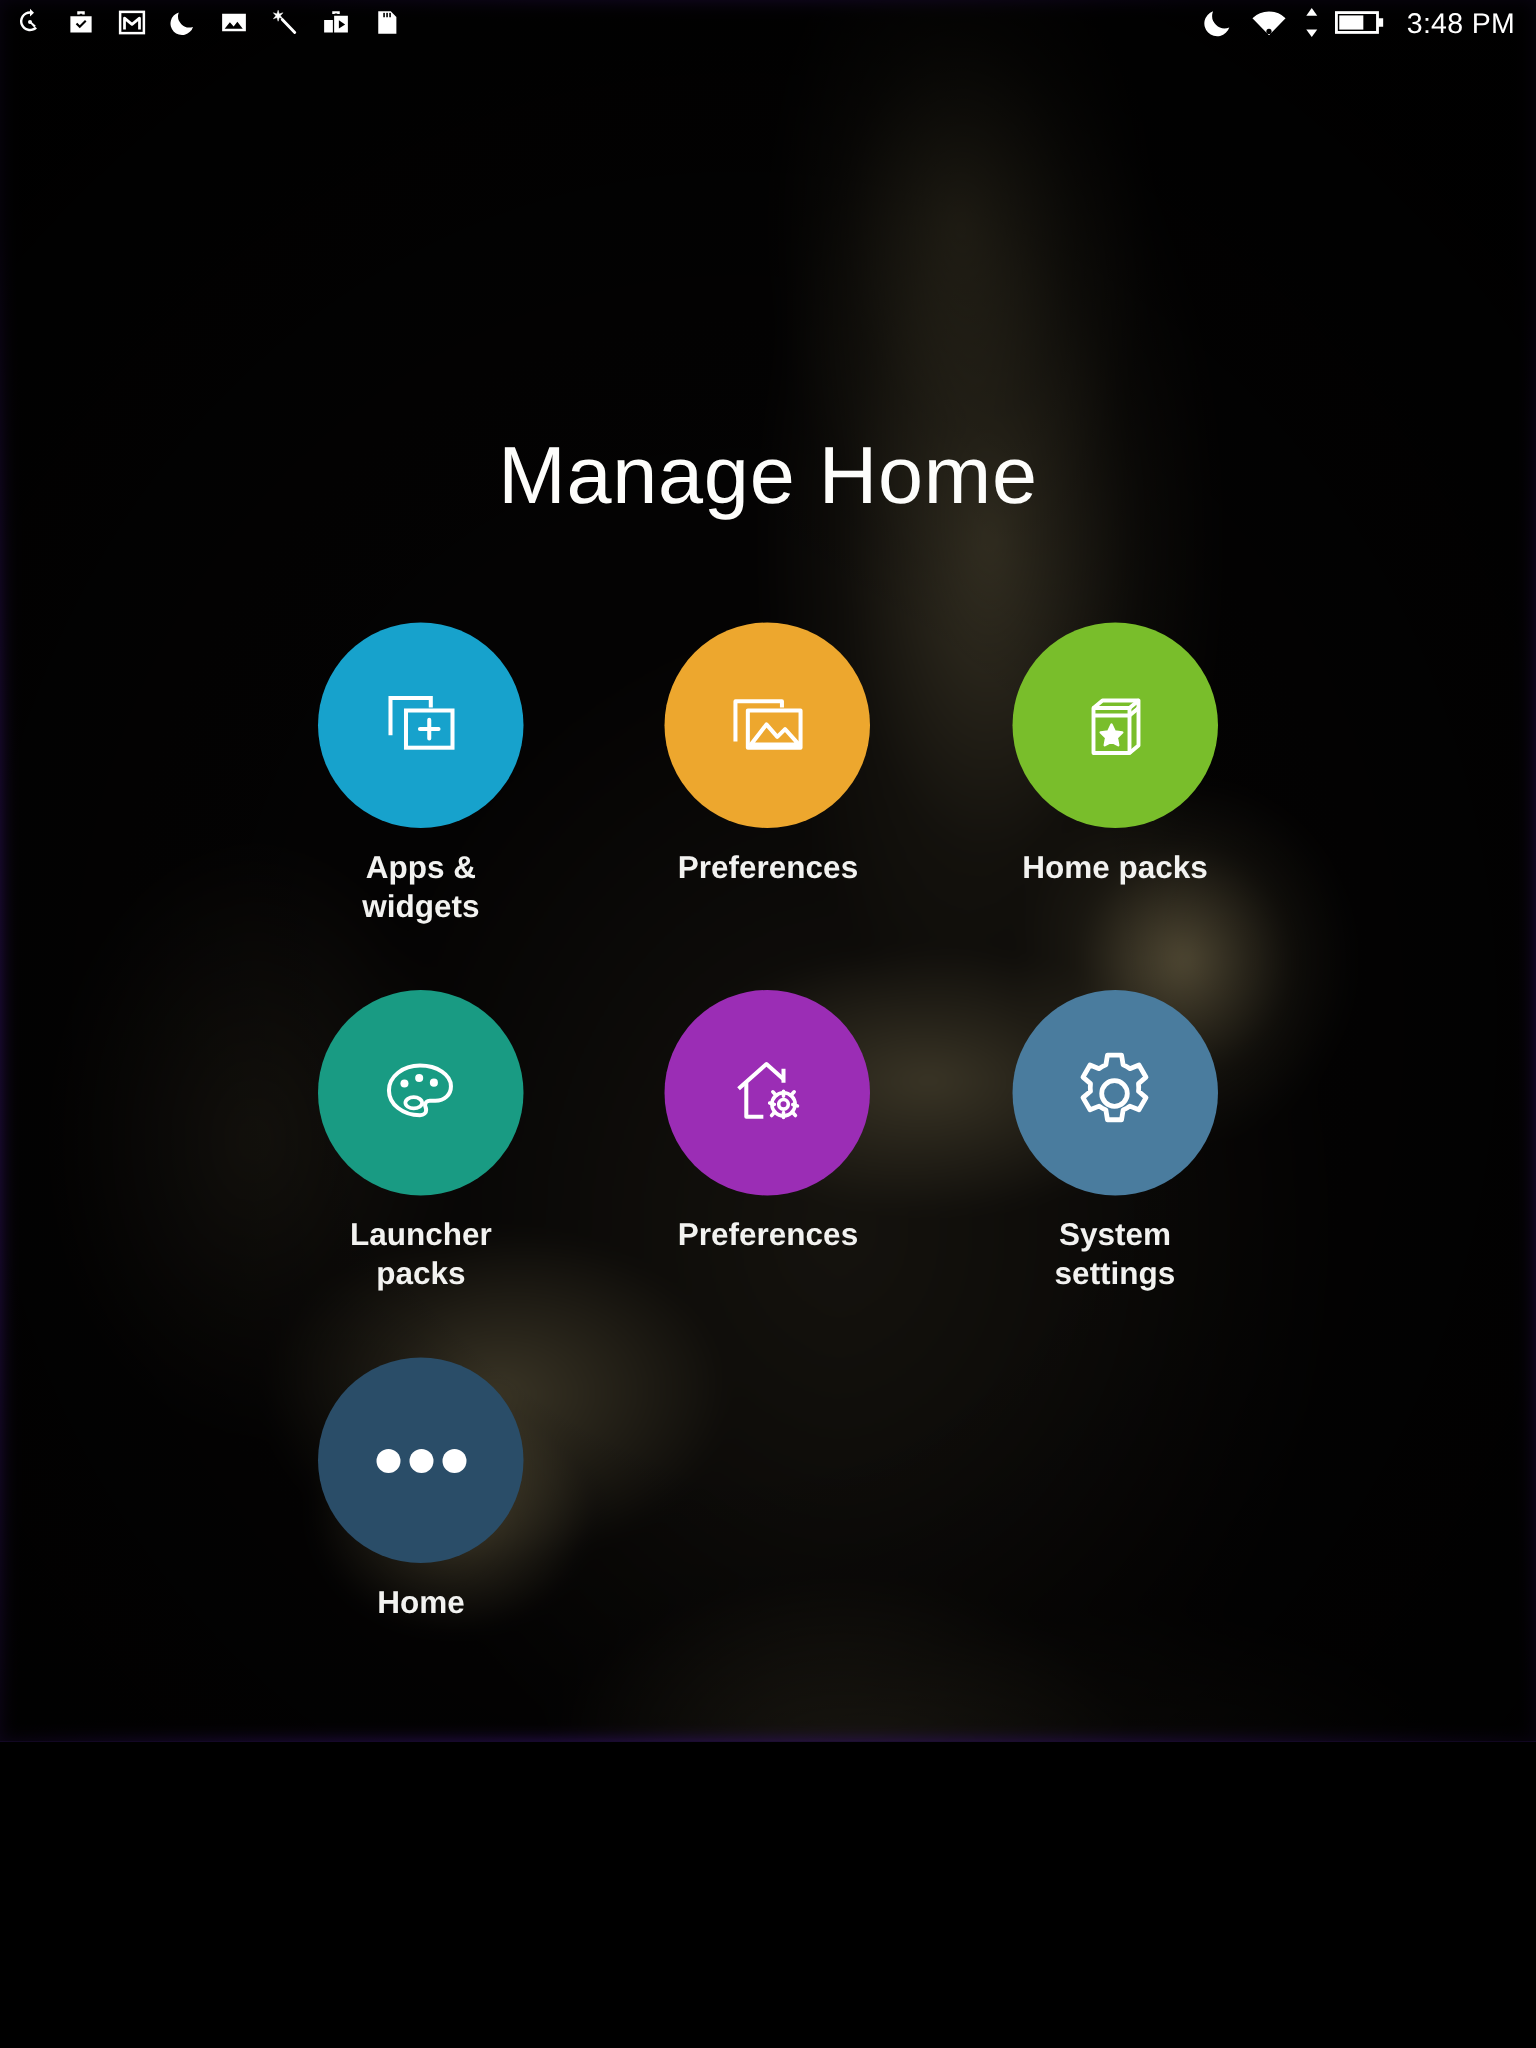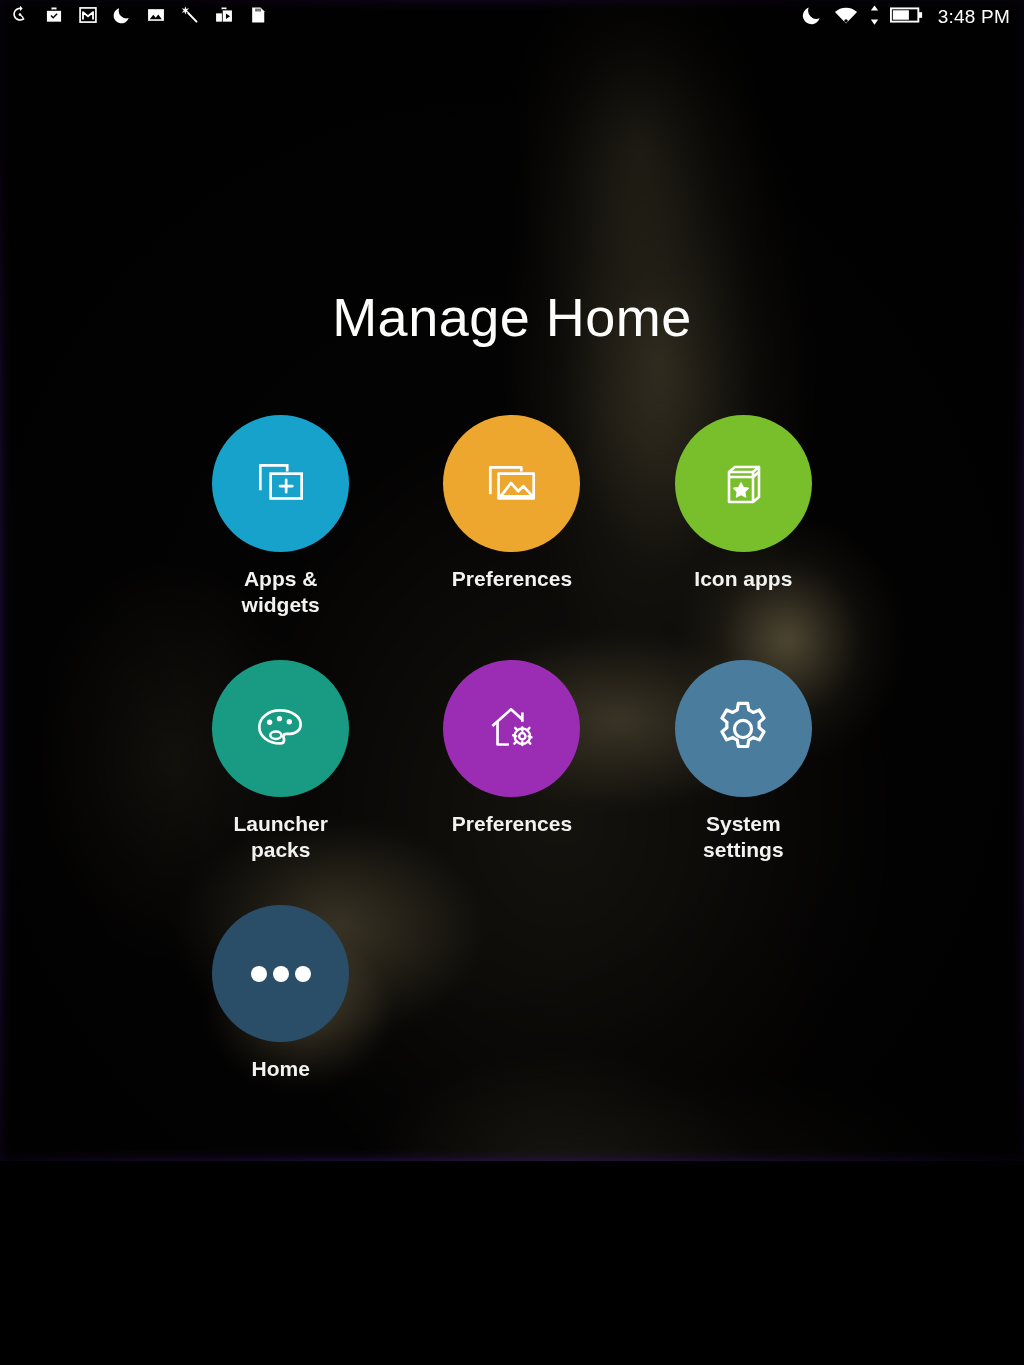"Icon apps" div.tile-label { text: Icon apps -> Home packs }
